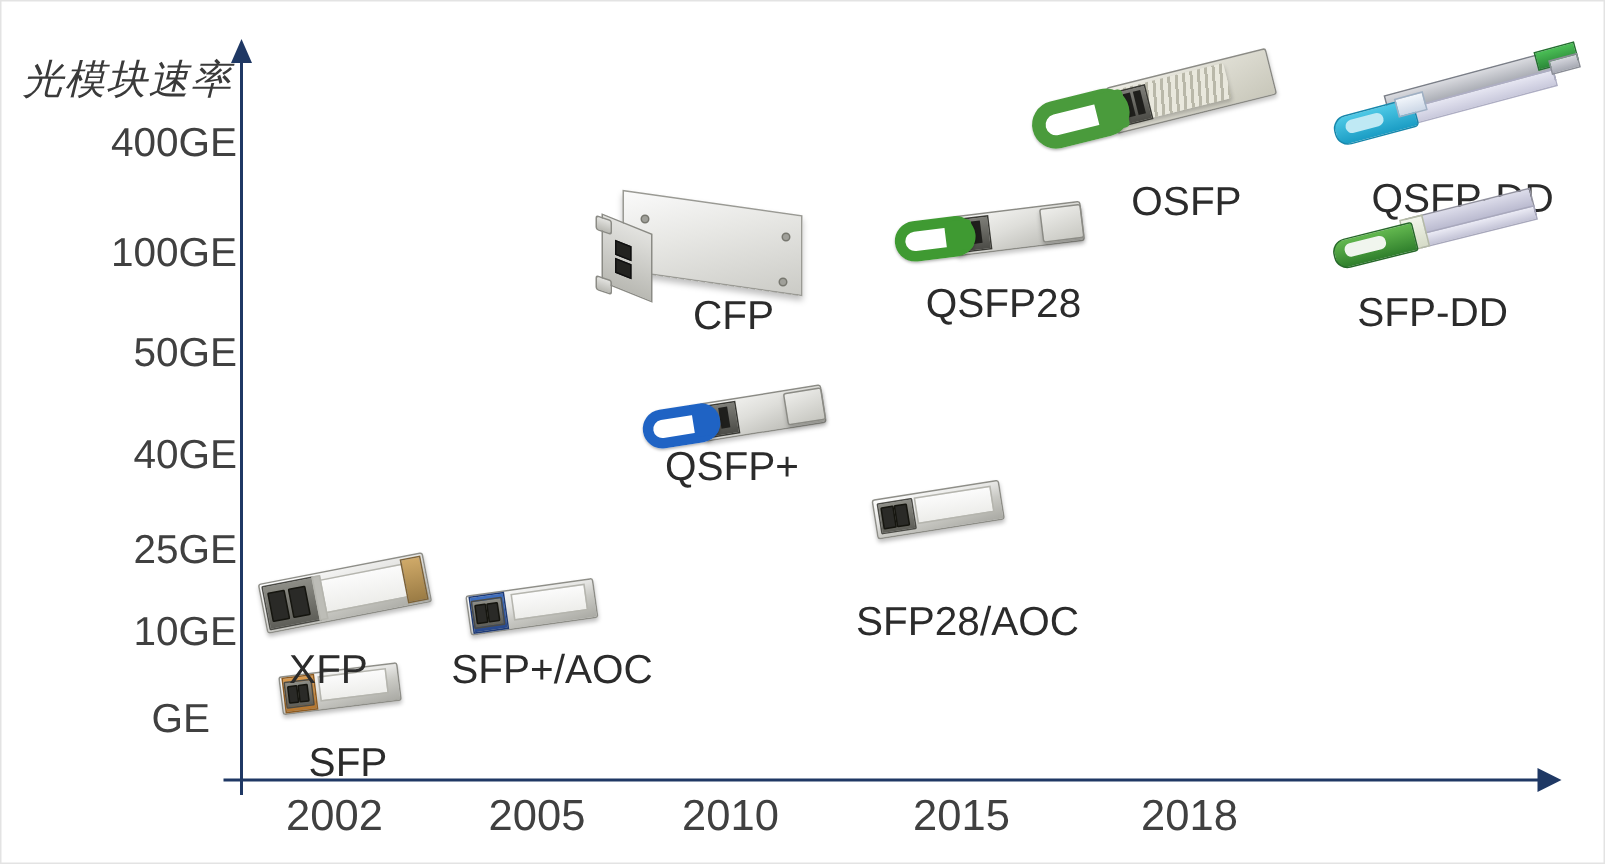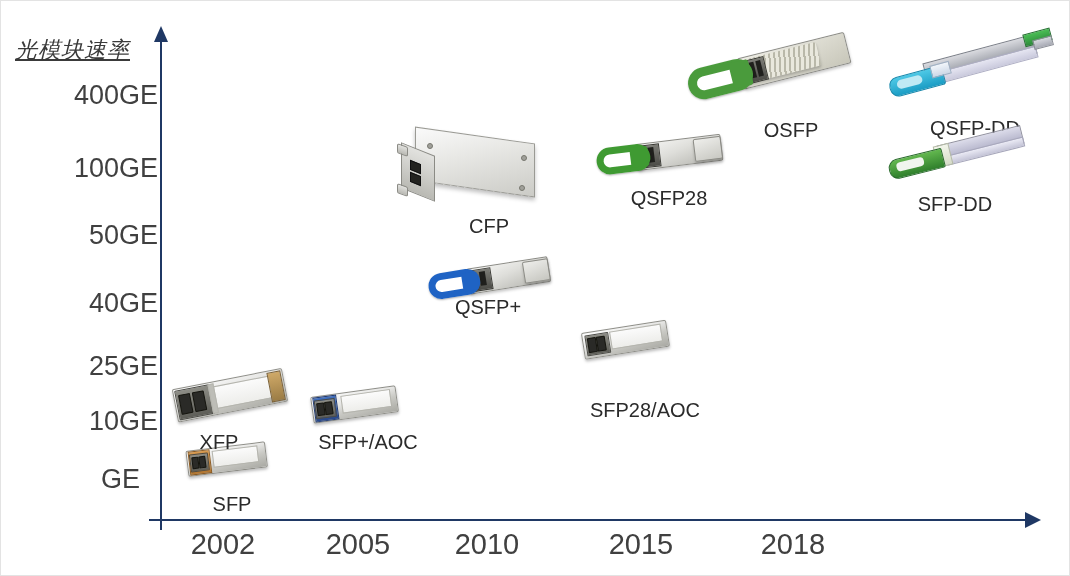"光模块速率" .y-axis-title { font-size: 22px -> 27px; text-decoration: underline -> none }
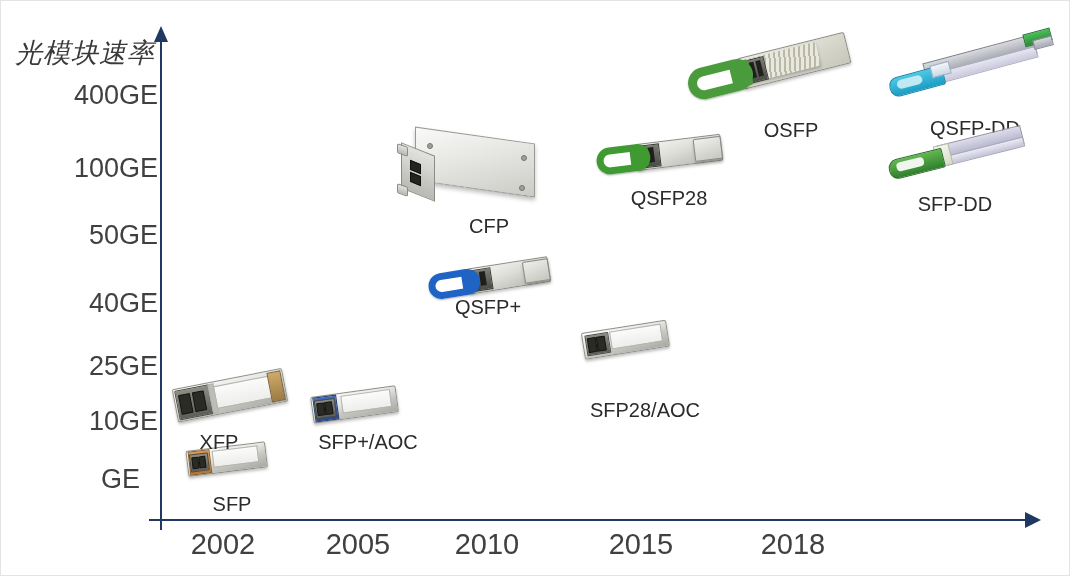"OSFP" .module-label { font-size: 20px -> 27px }
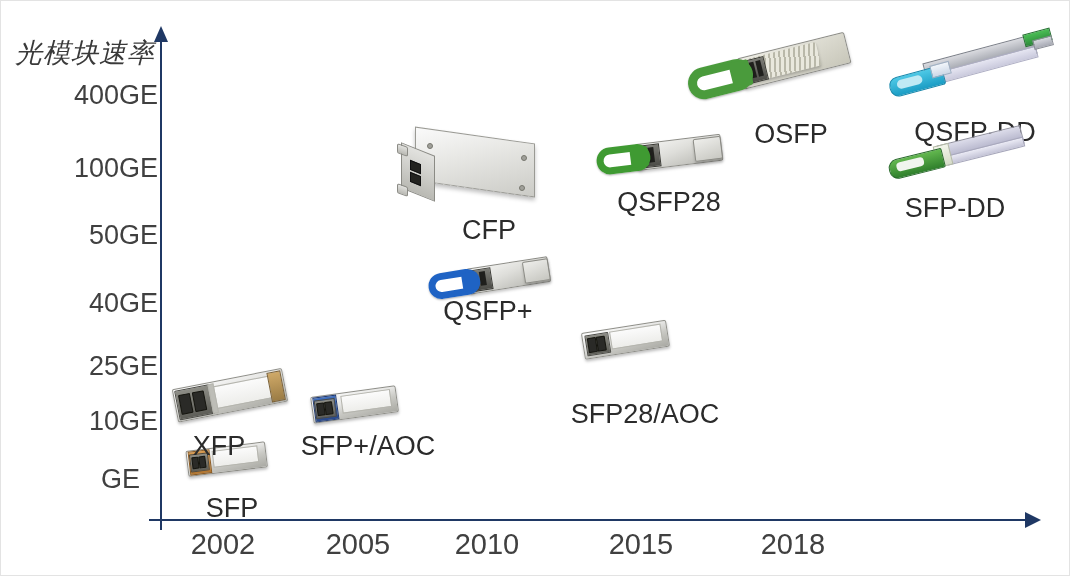"CFP" div.module-label { margin-top: 20px -> none }
